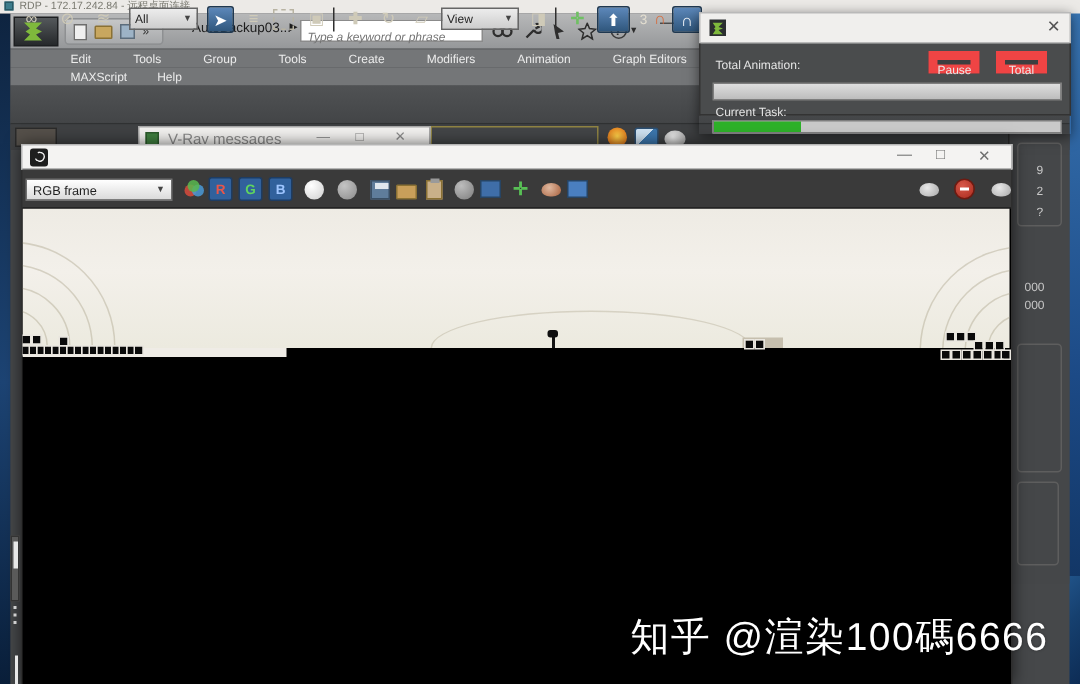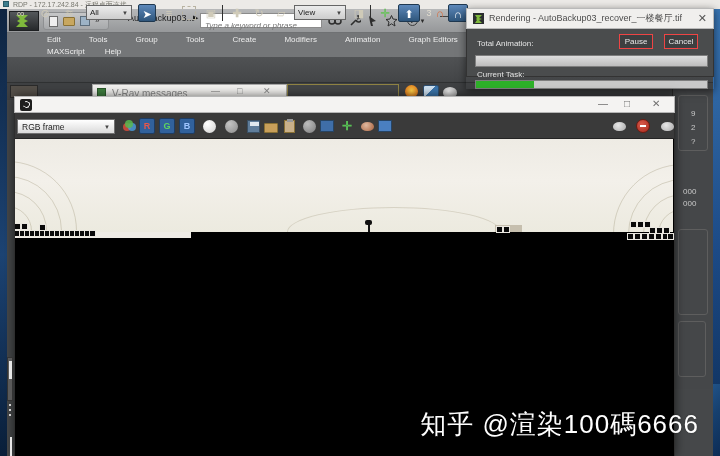"Rendering -" span { html: <span>Rendering - AutoBackup03_recover_一楼餐厅.tif</span> -> none }
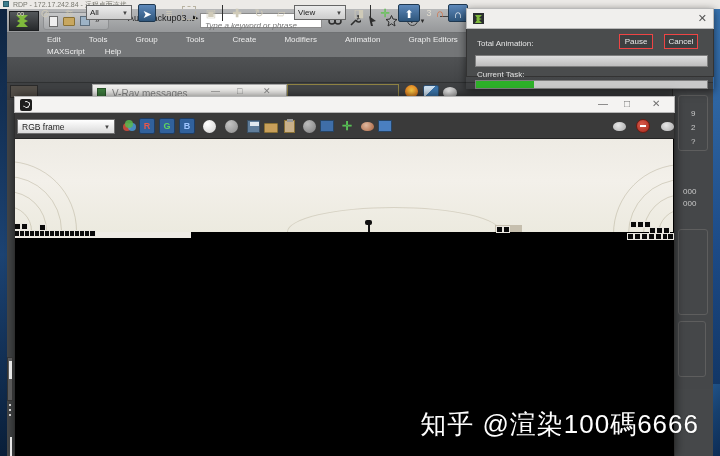"Pause" .rbtn { border: 1px solid #ef4444 -> 6px solid #ef4444 }
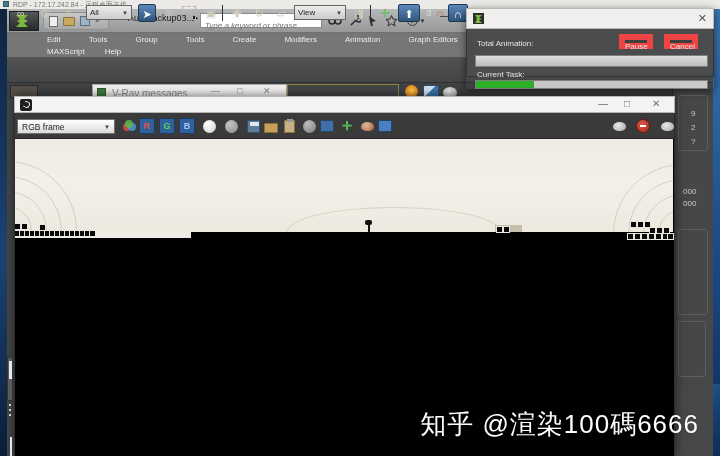"Cancel" span.rbtn { text: Cancel -> Total }
